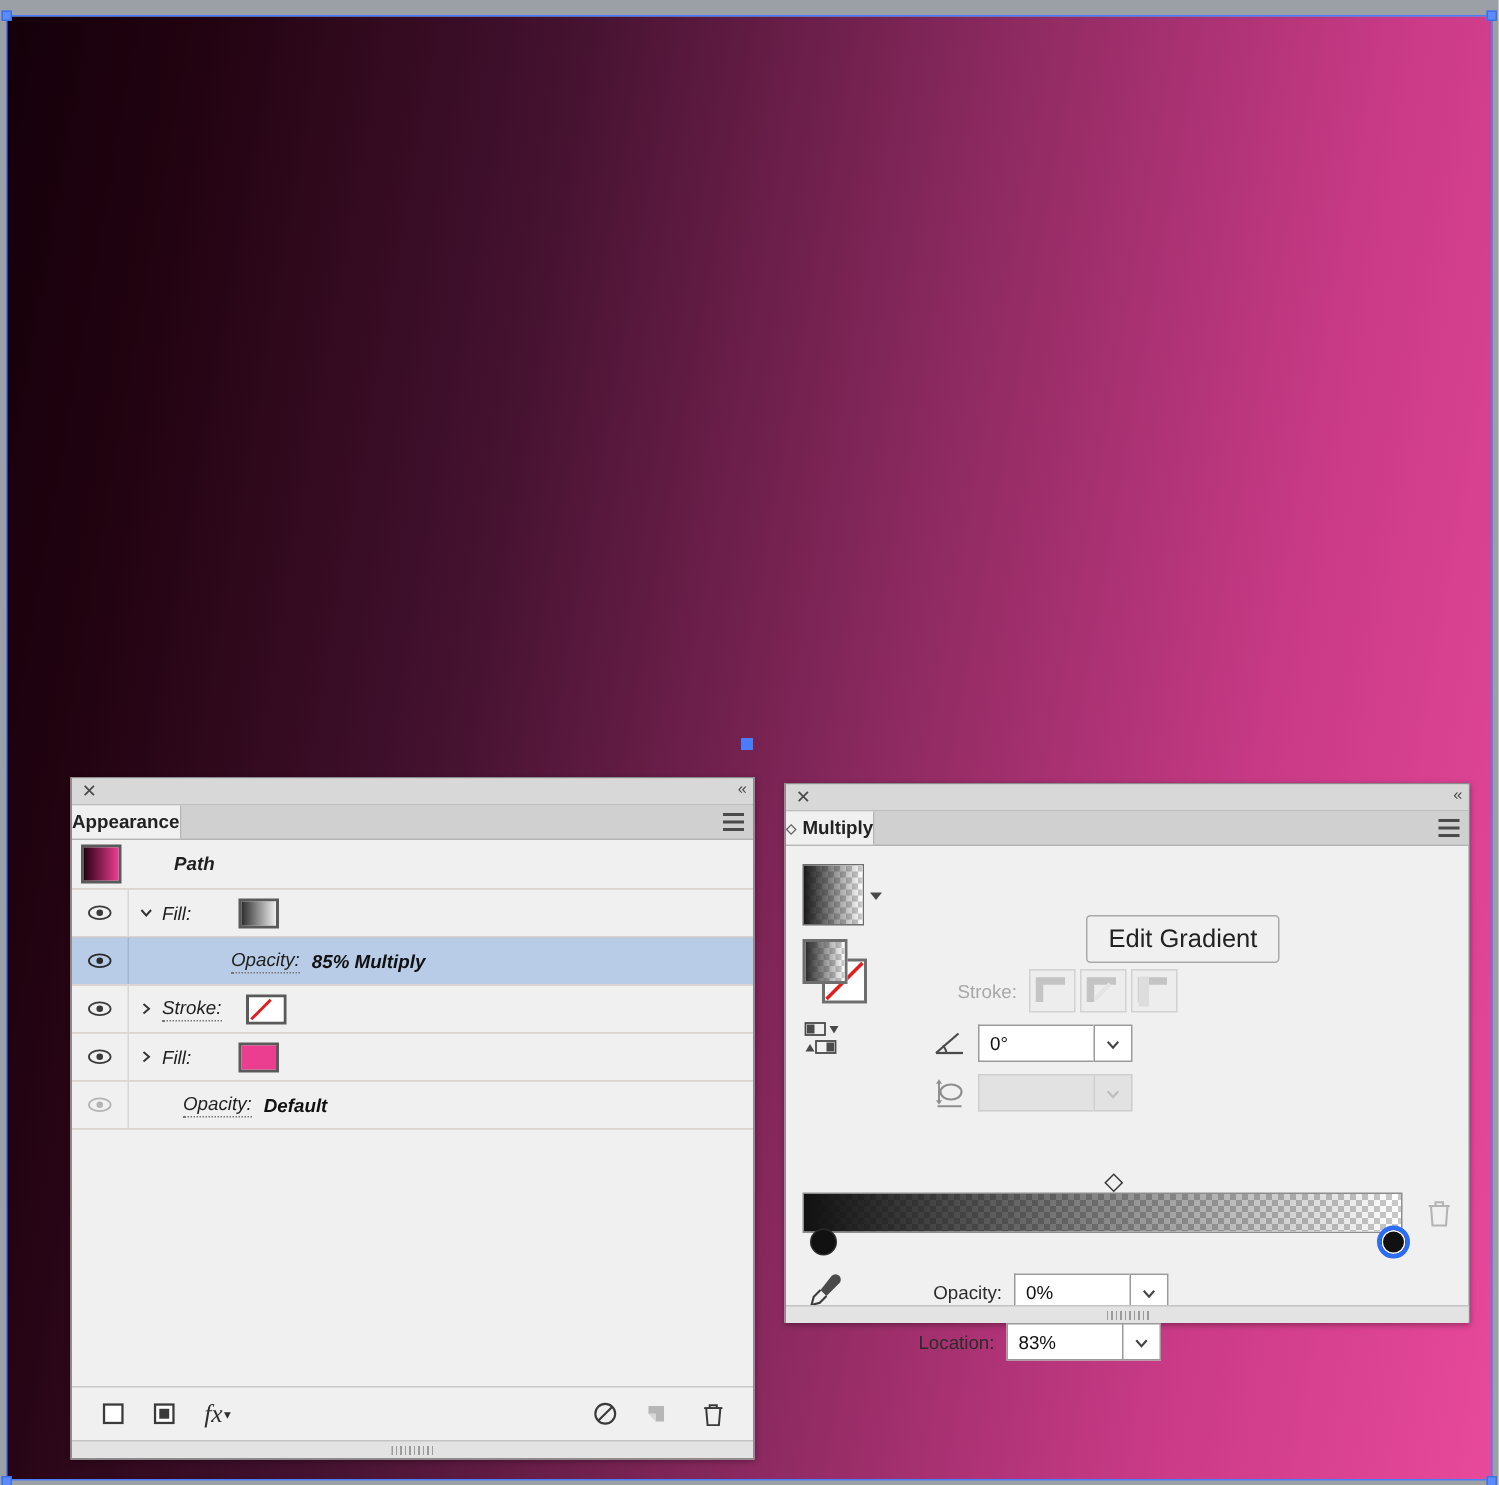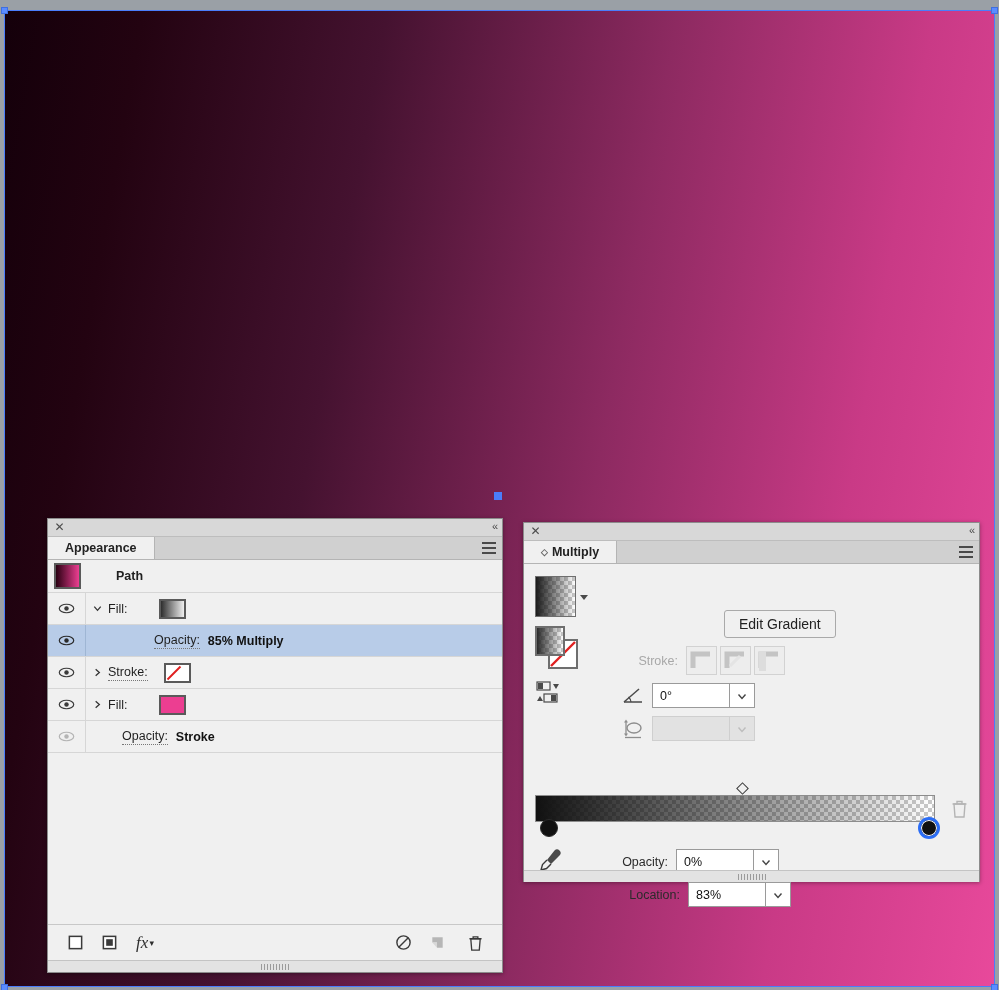"Appearance" .tab { padding: 0 17px -> 0 0 }
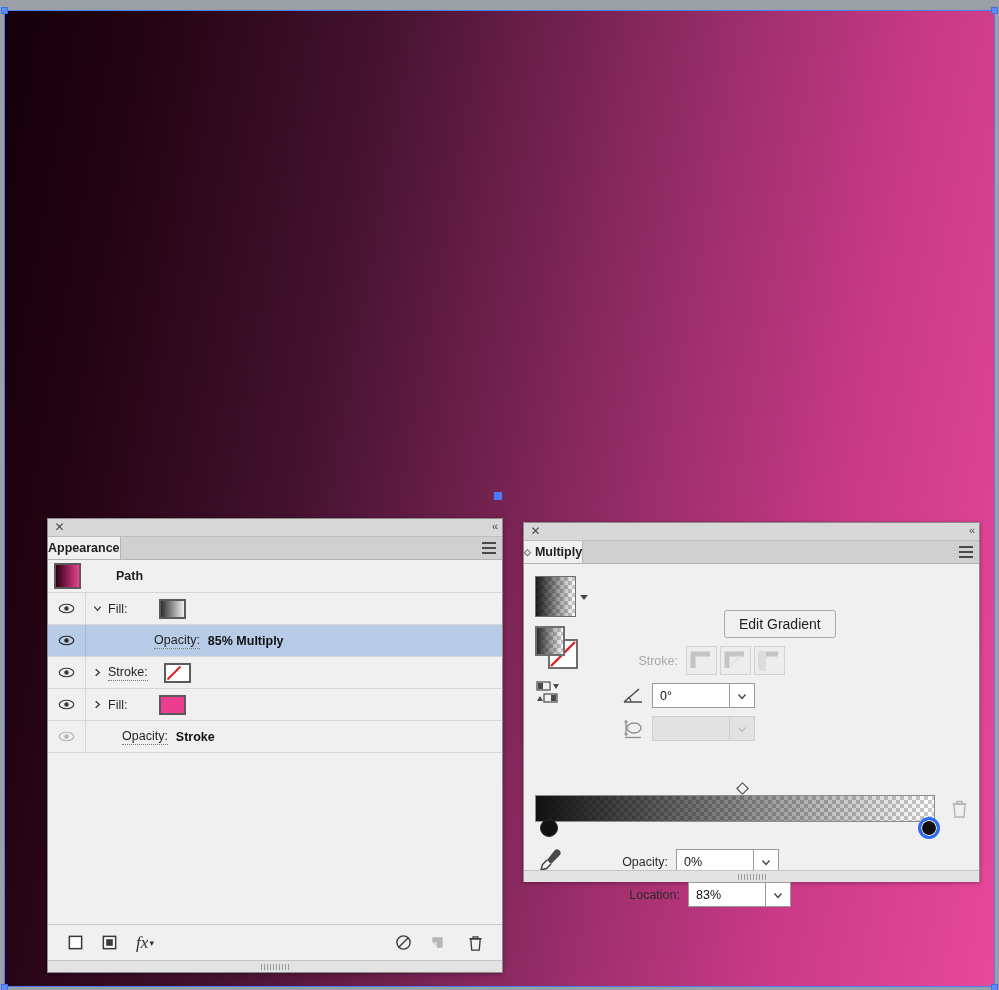"Path" #appearance-body { font-style: none -> italic }
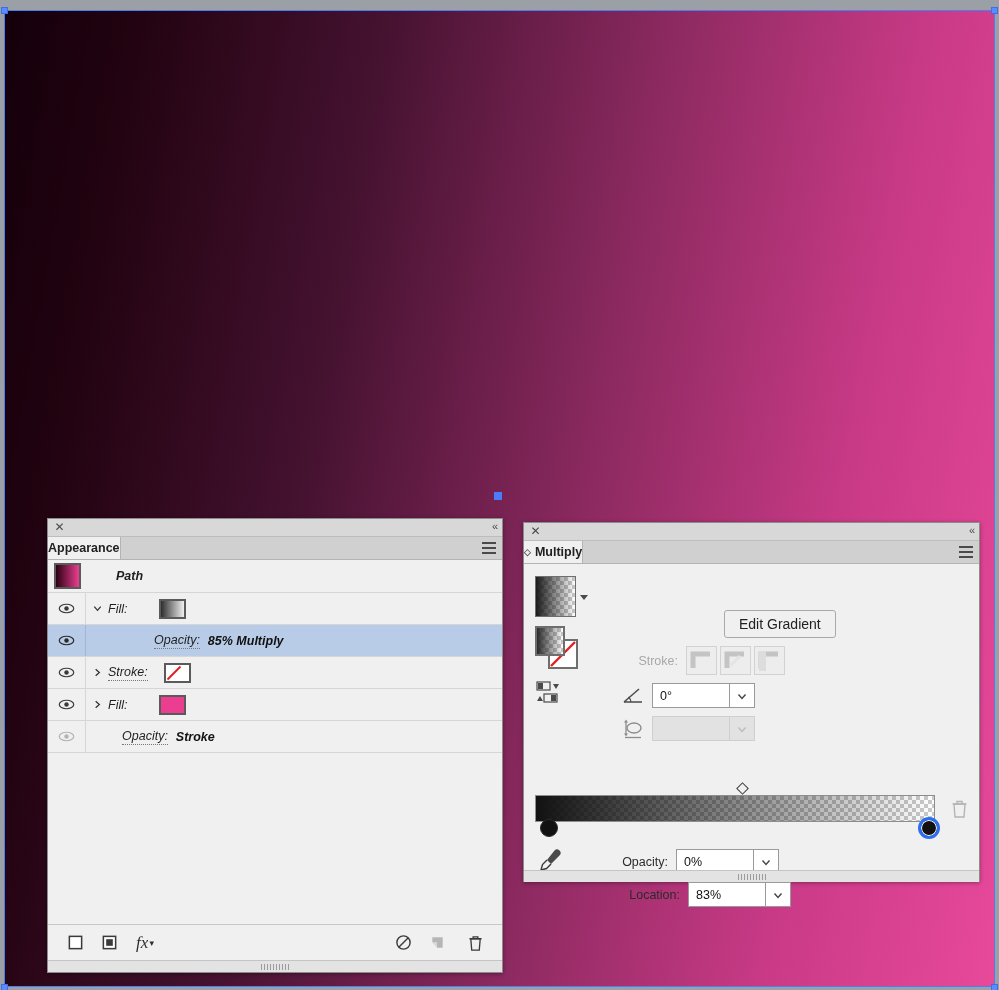"Edit Gradient" .edit-grad-btn { font-size: 14px -> 17px }
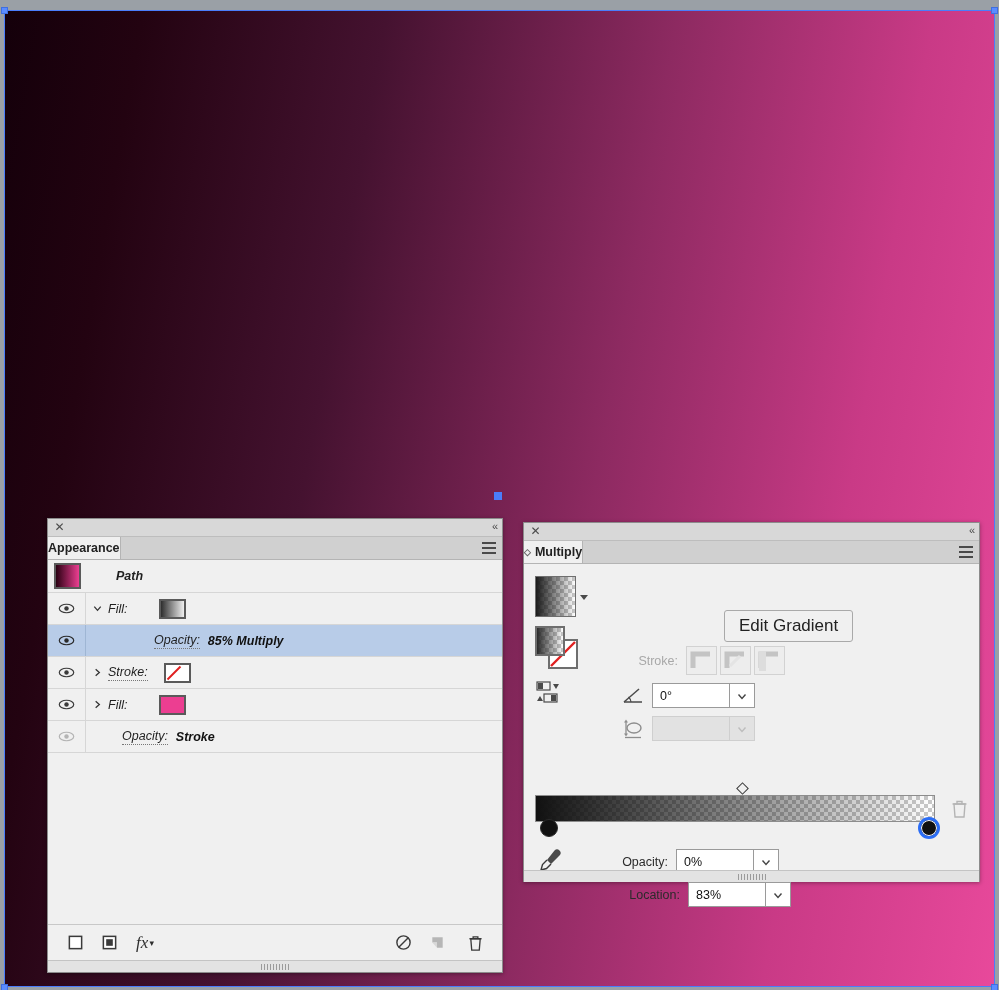"Stroke" span.ap-value { text: Stroke -> Default }
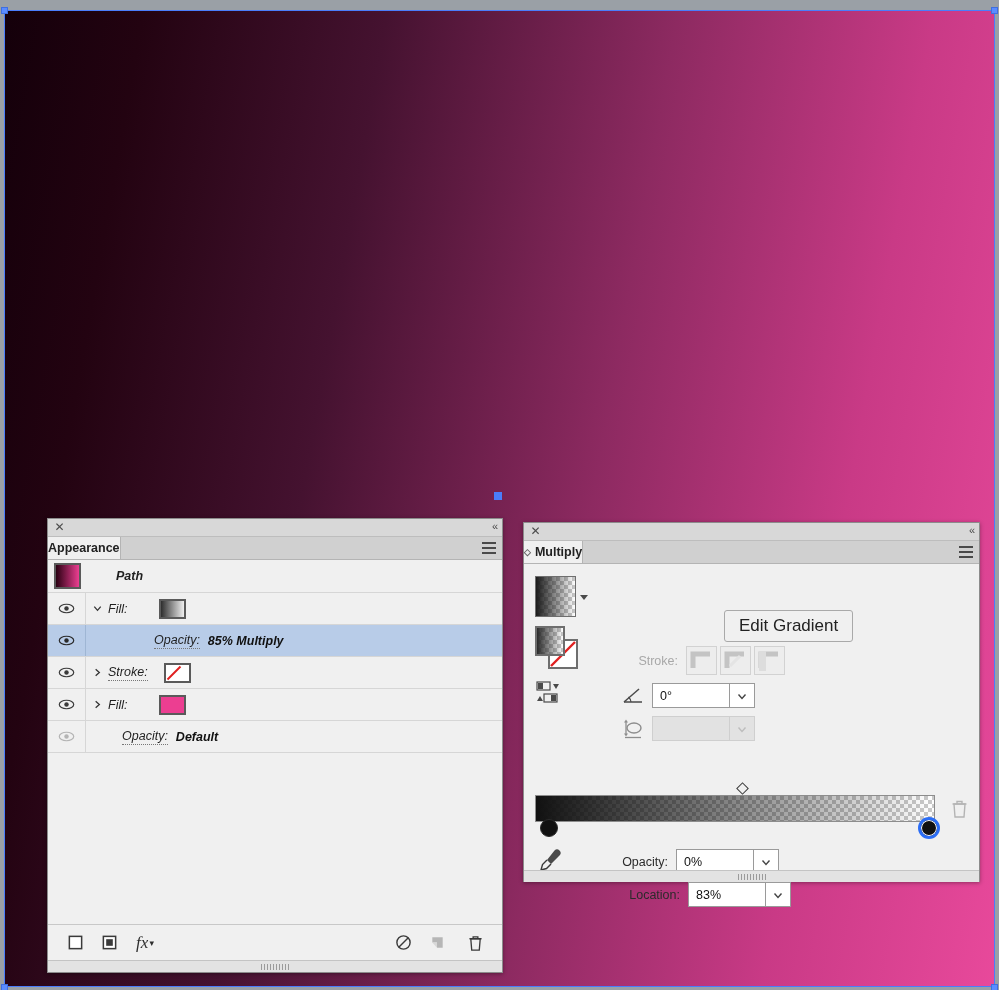"Location:" .loc-row { left: 80px -> 63px }
